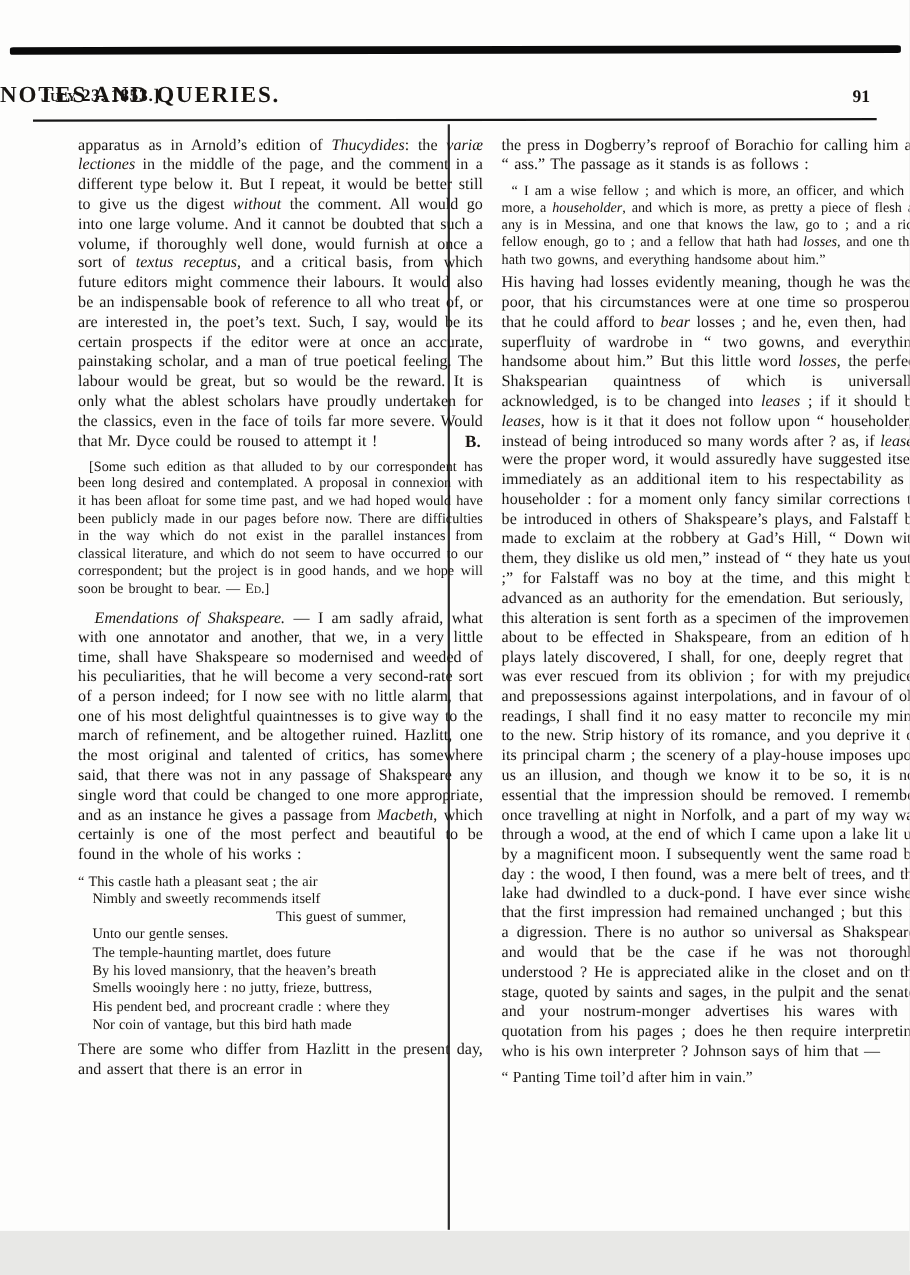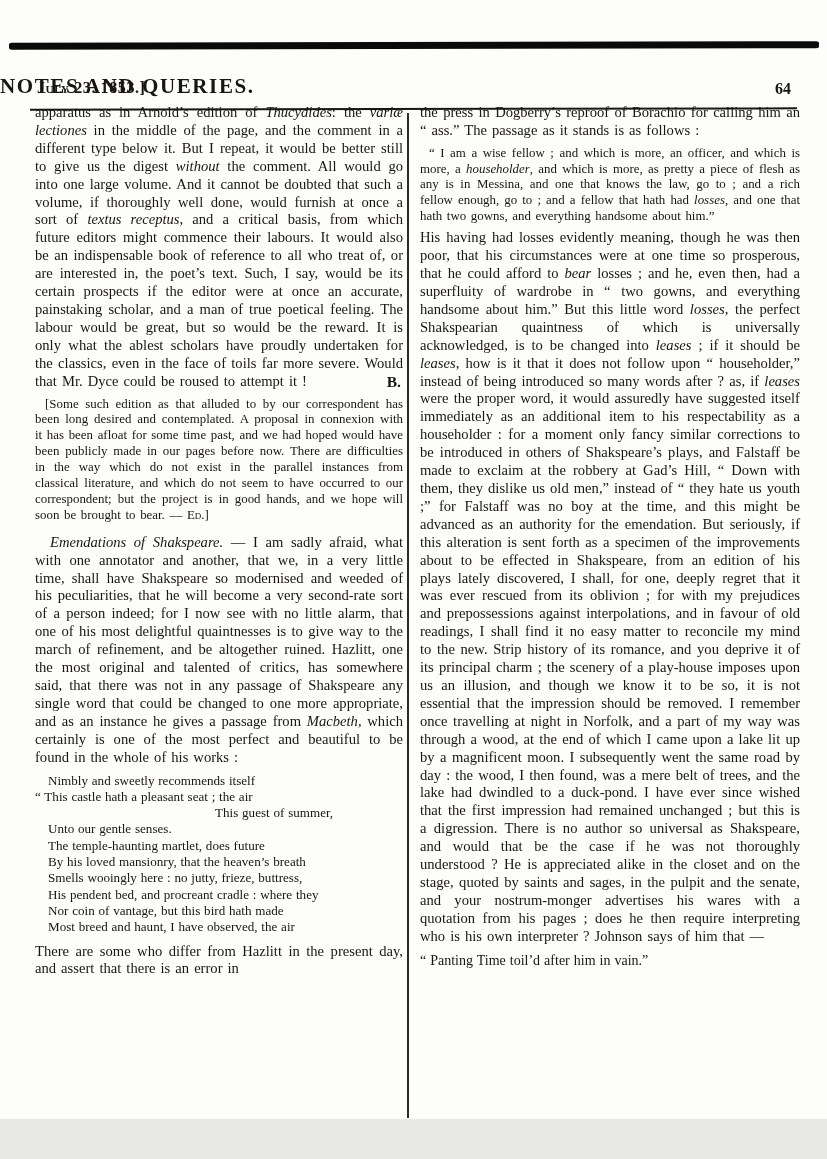"64" div.hdr-page { text: 64 -> 91 }
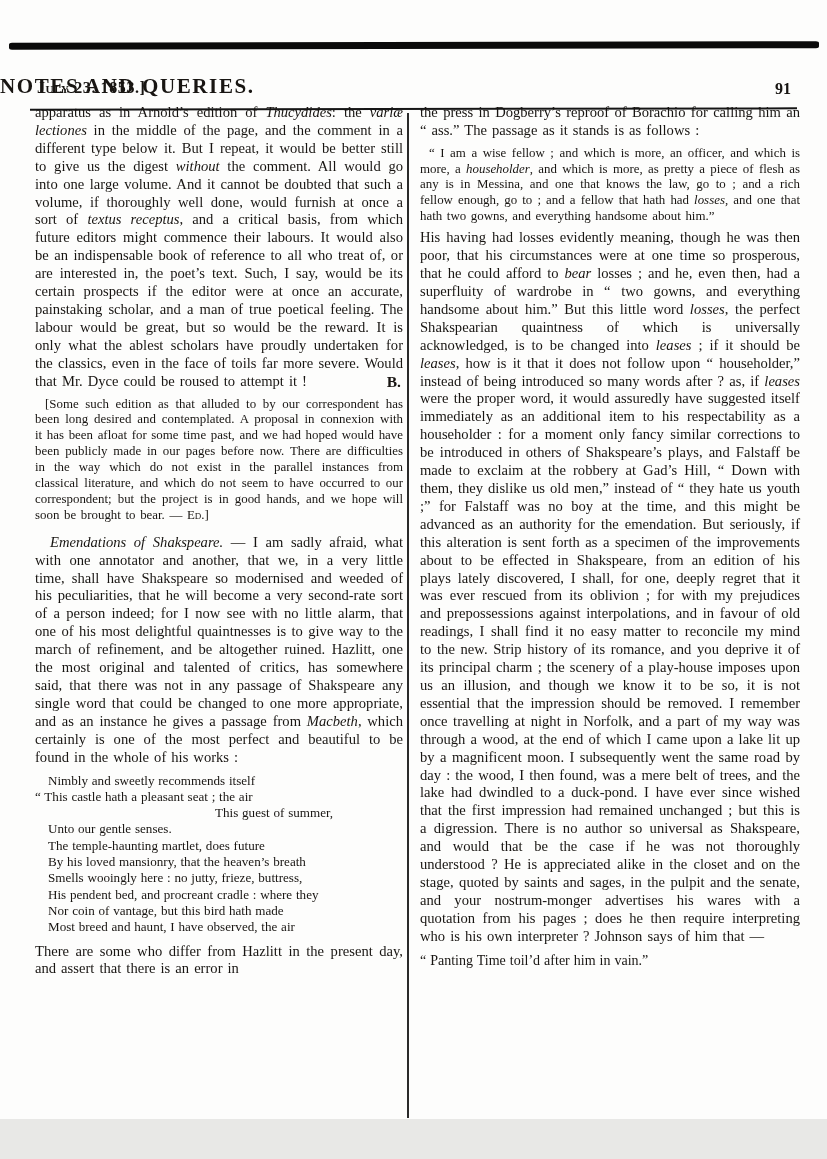"apparatus as in Arnold’s edition" .col { margin-left: none -> 36px; top: 104px -> 124px }
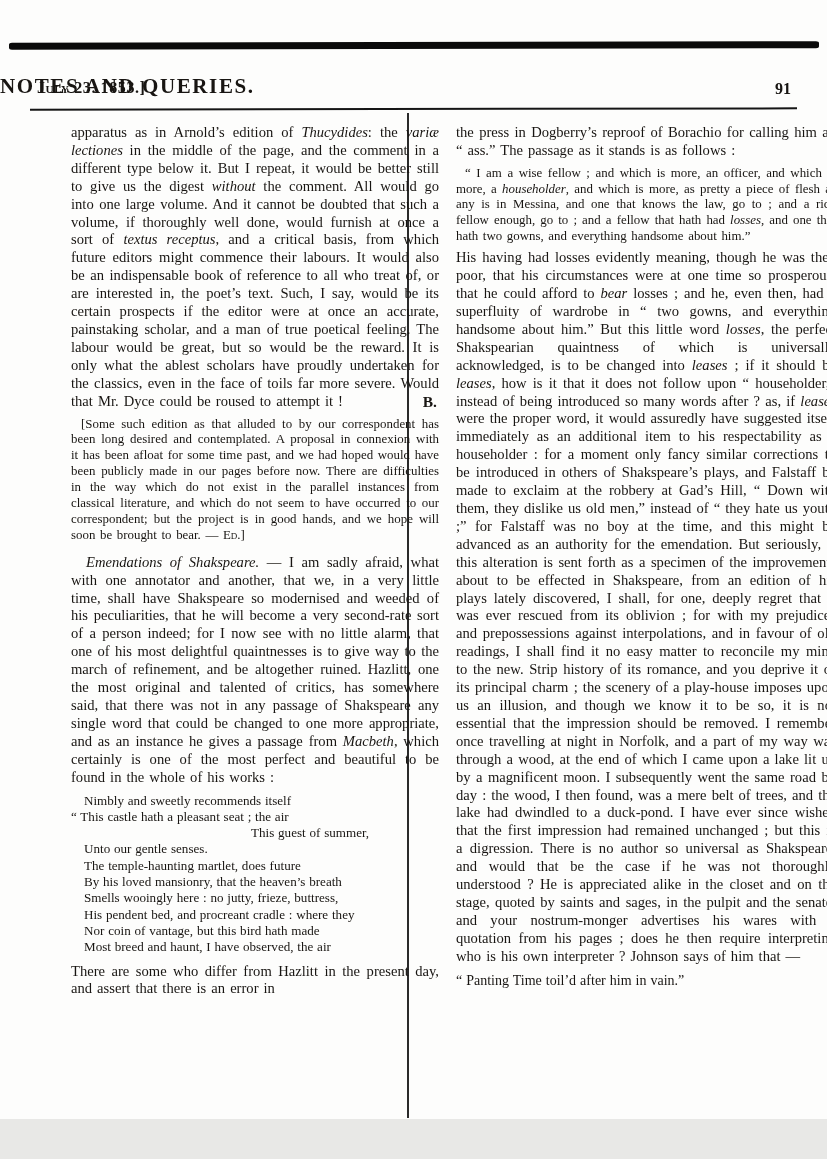"Nimbly and sweetly recommends itself" div.qline { order: before "“ This castle hath a" -> after "“ This castle hath a" }
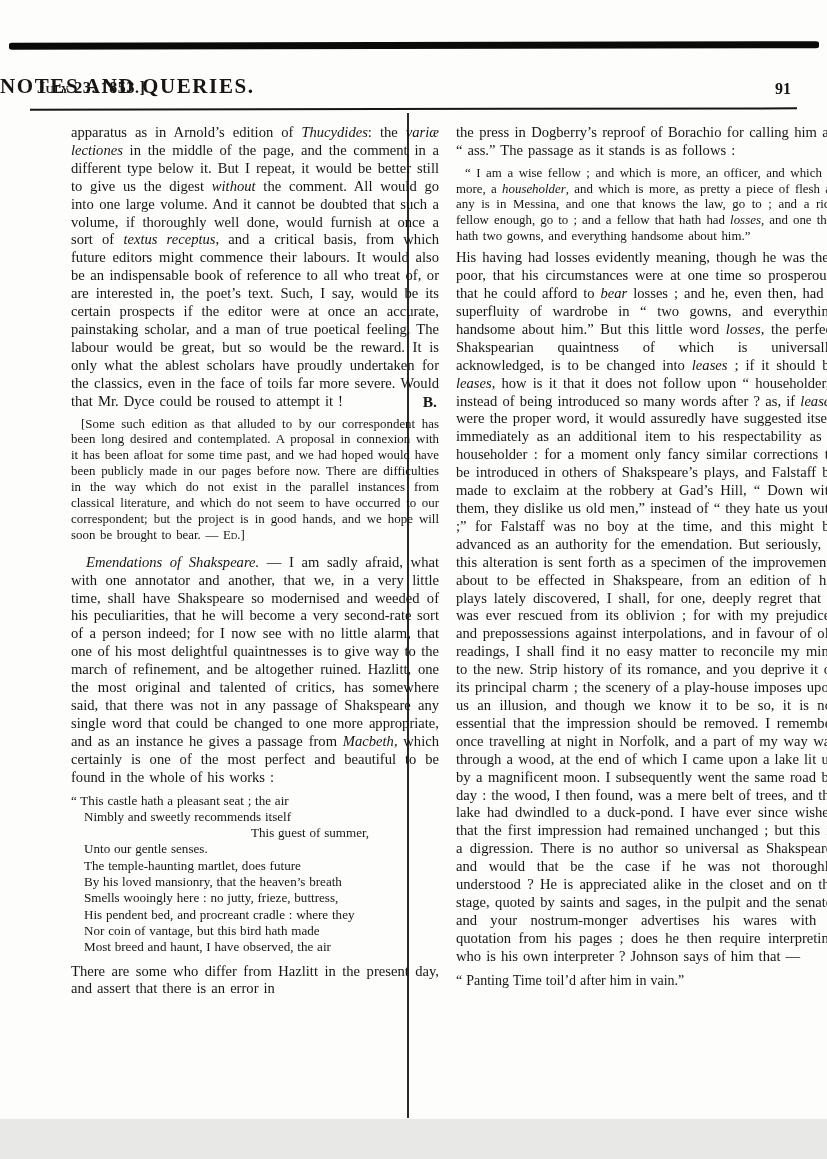"Most breed and haunt, I" div.qline { html: <div>Most breed and haunt, I have observed, the air</div> -> none }
